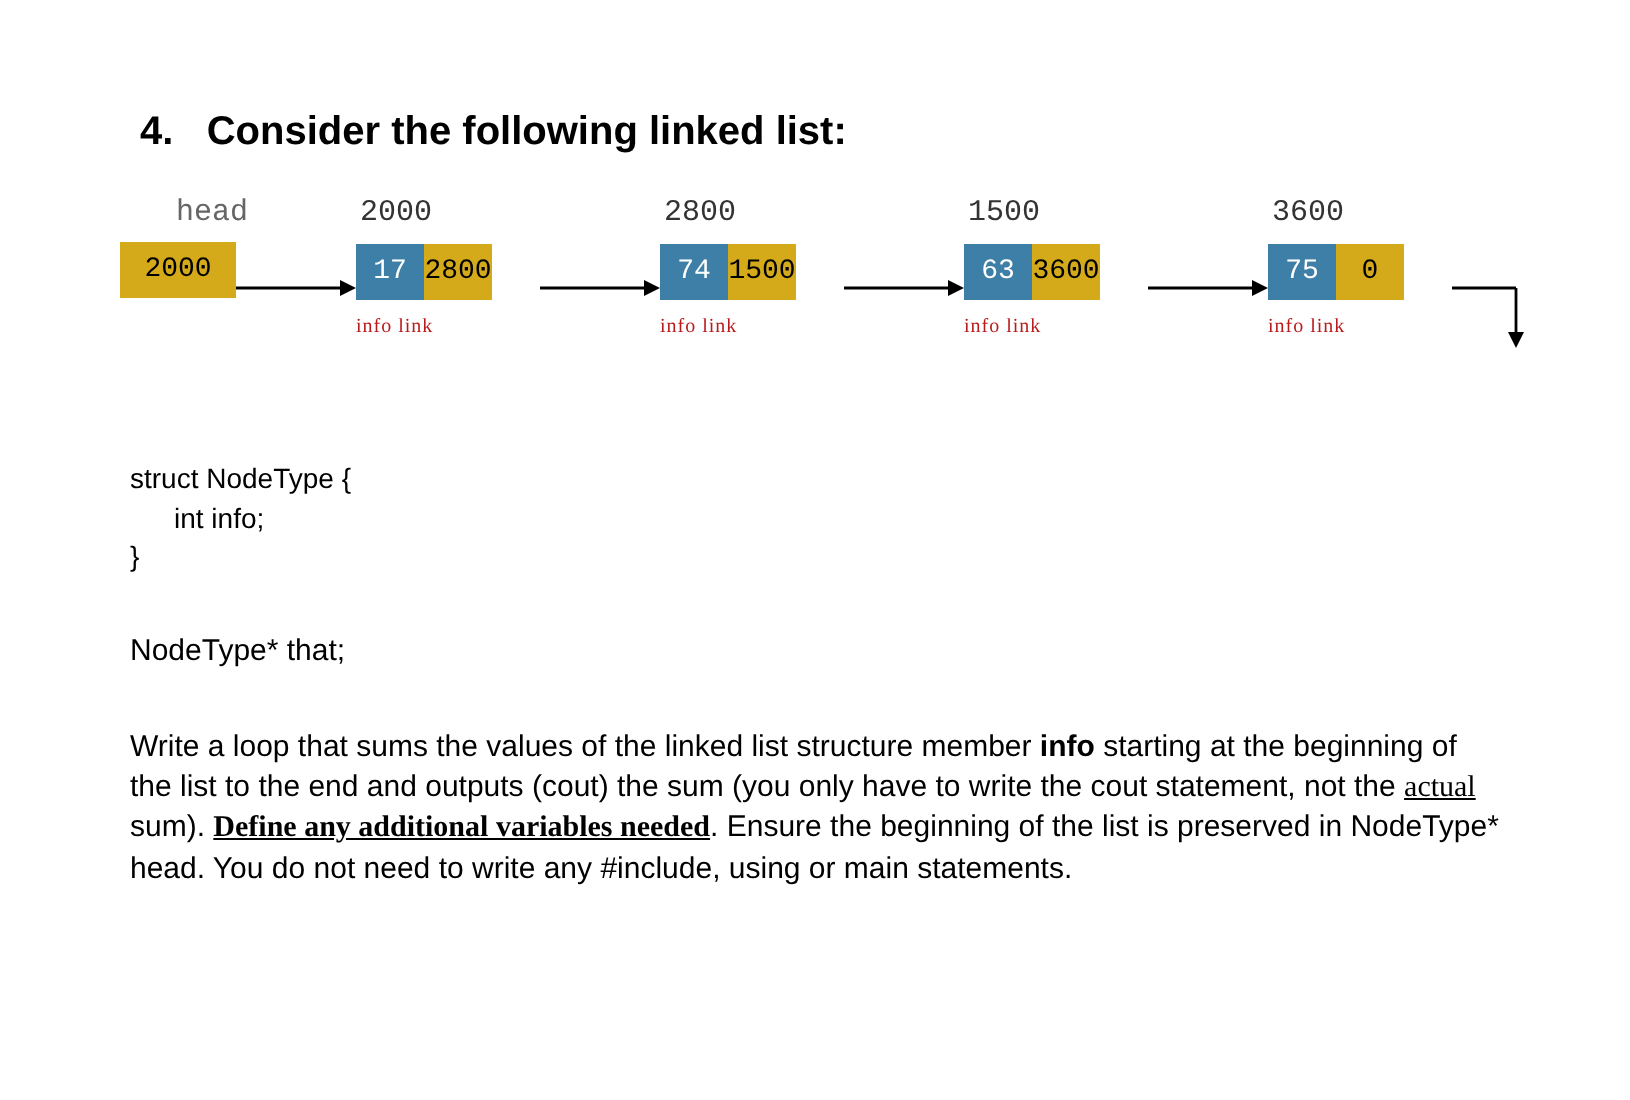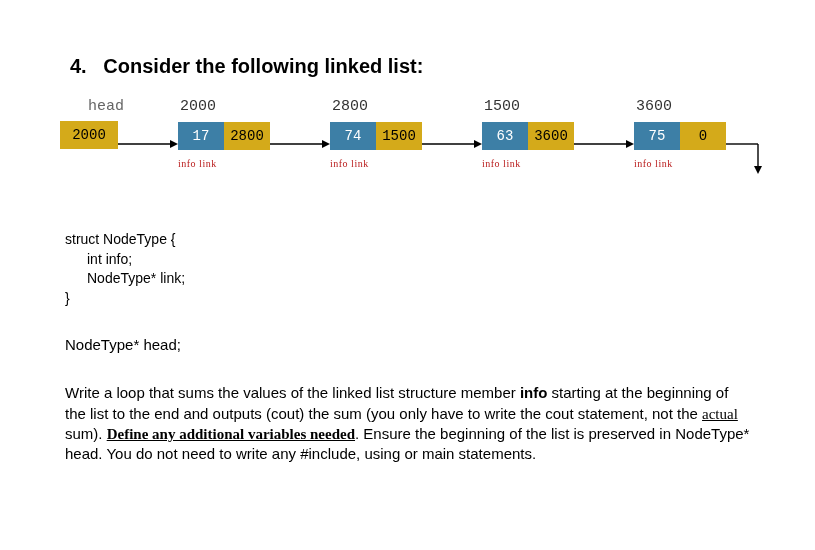"17" .cell { width: 46px -> 34px }
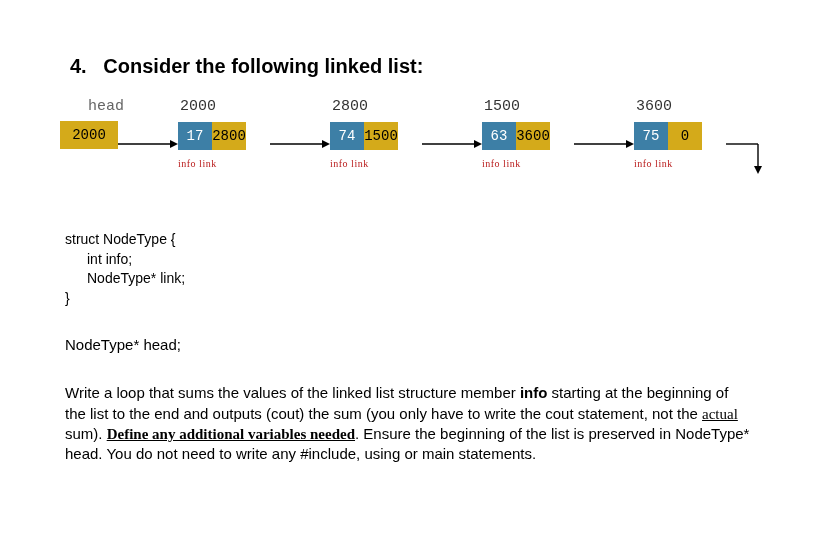"NodeType* link;" span.indent { html: <span>NodeType* link;</span> -> none }
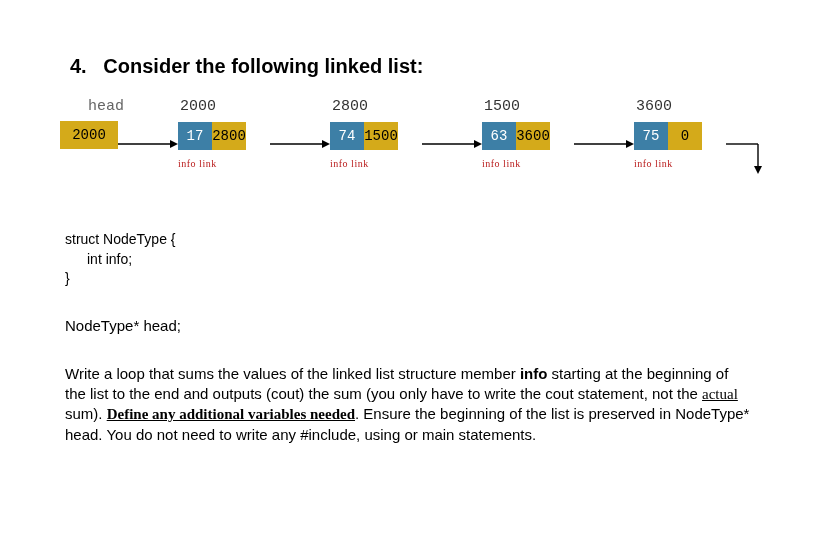"NodeType* head;" div.head-decl { text: head -> that }
